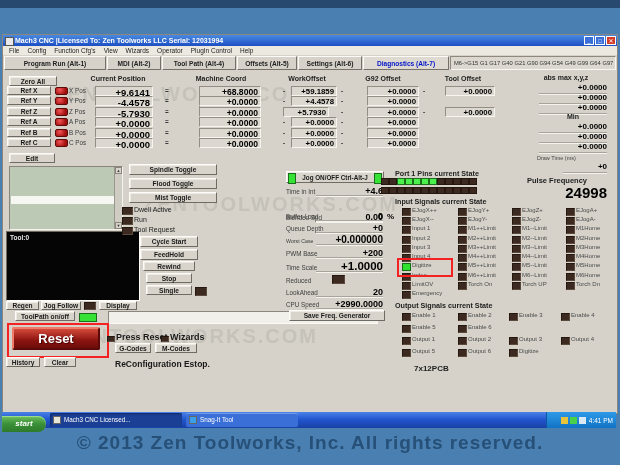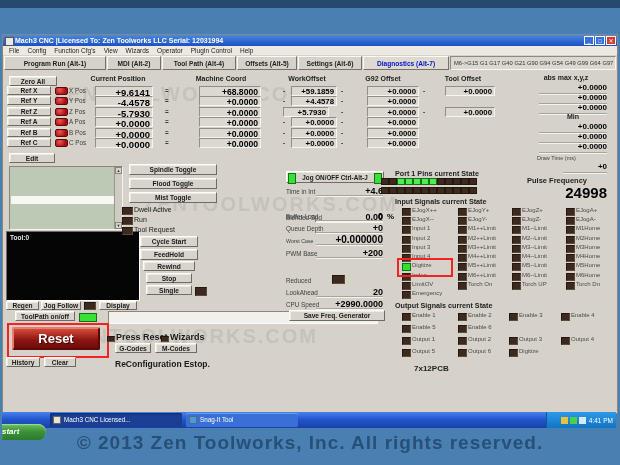"+1.0000" div.jrow { html: none -> <div> <span>Time Scale</span> <i></i> <span>+1.0000</span> </div> }
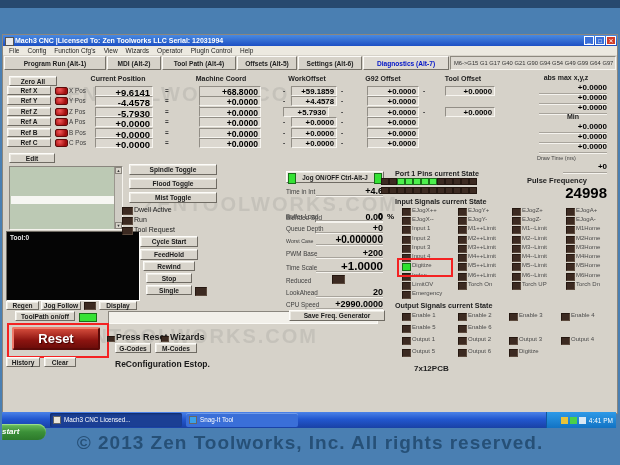"start" .start { text-align: none -> center; top: 12px -> 4px }
